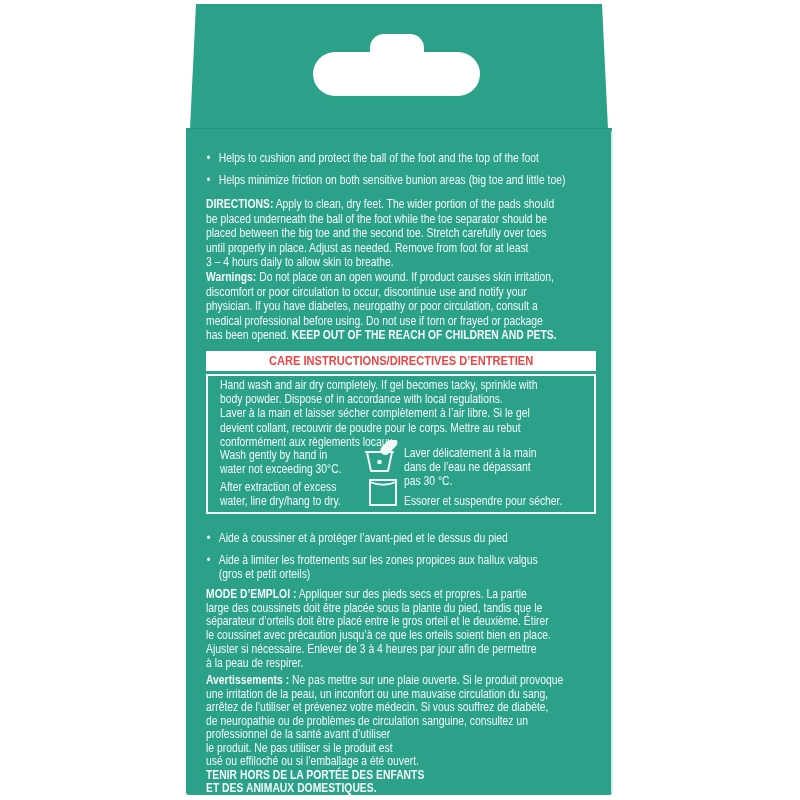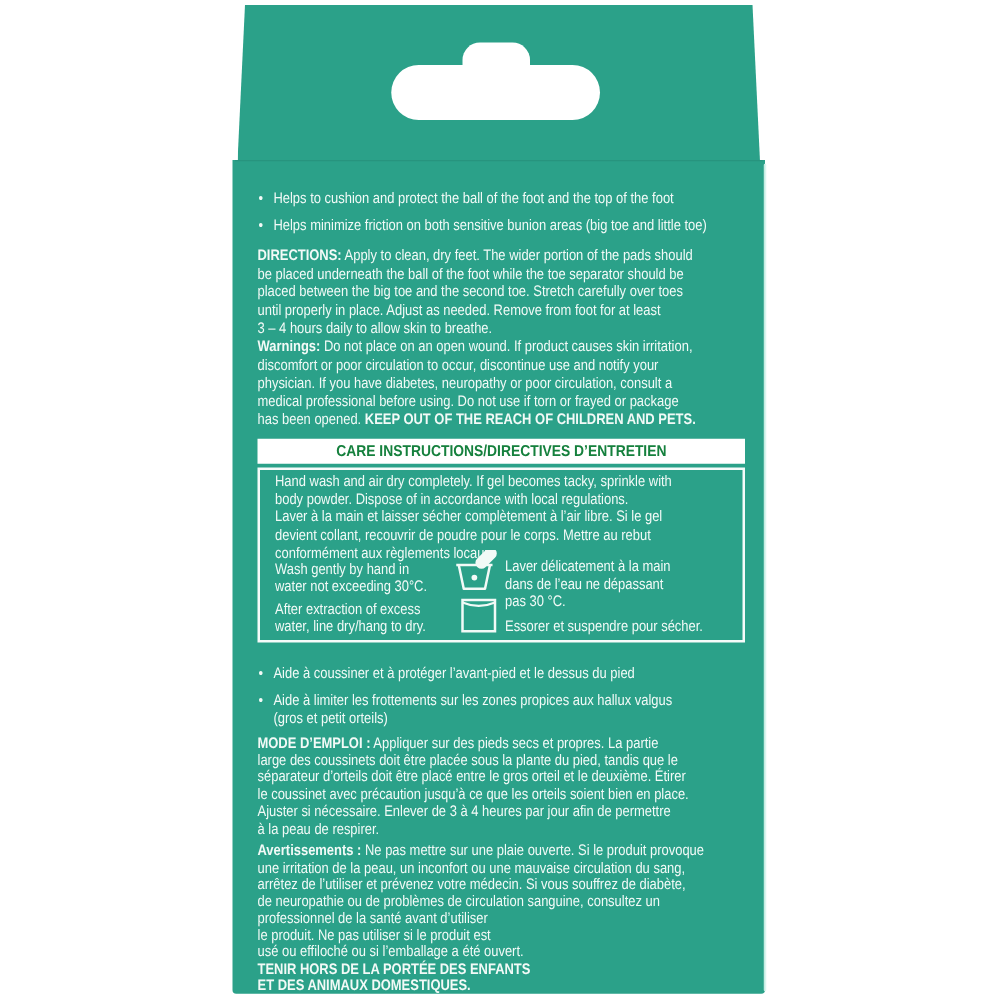"CARE INSTRUCTIONS/DIRECTIVES D’ENTRETIEN" .banner { color: #15803d -> #ef4444 }
